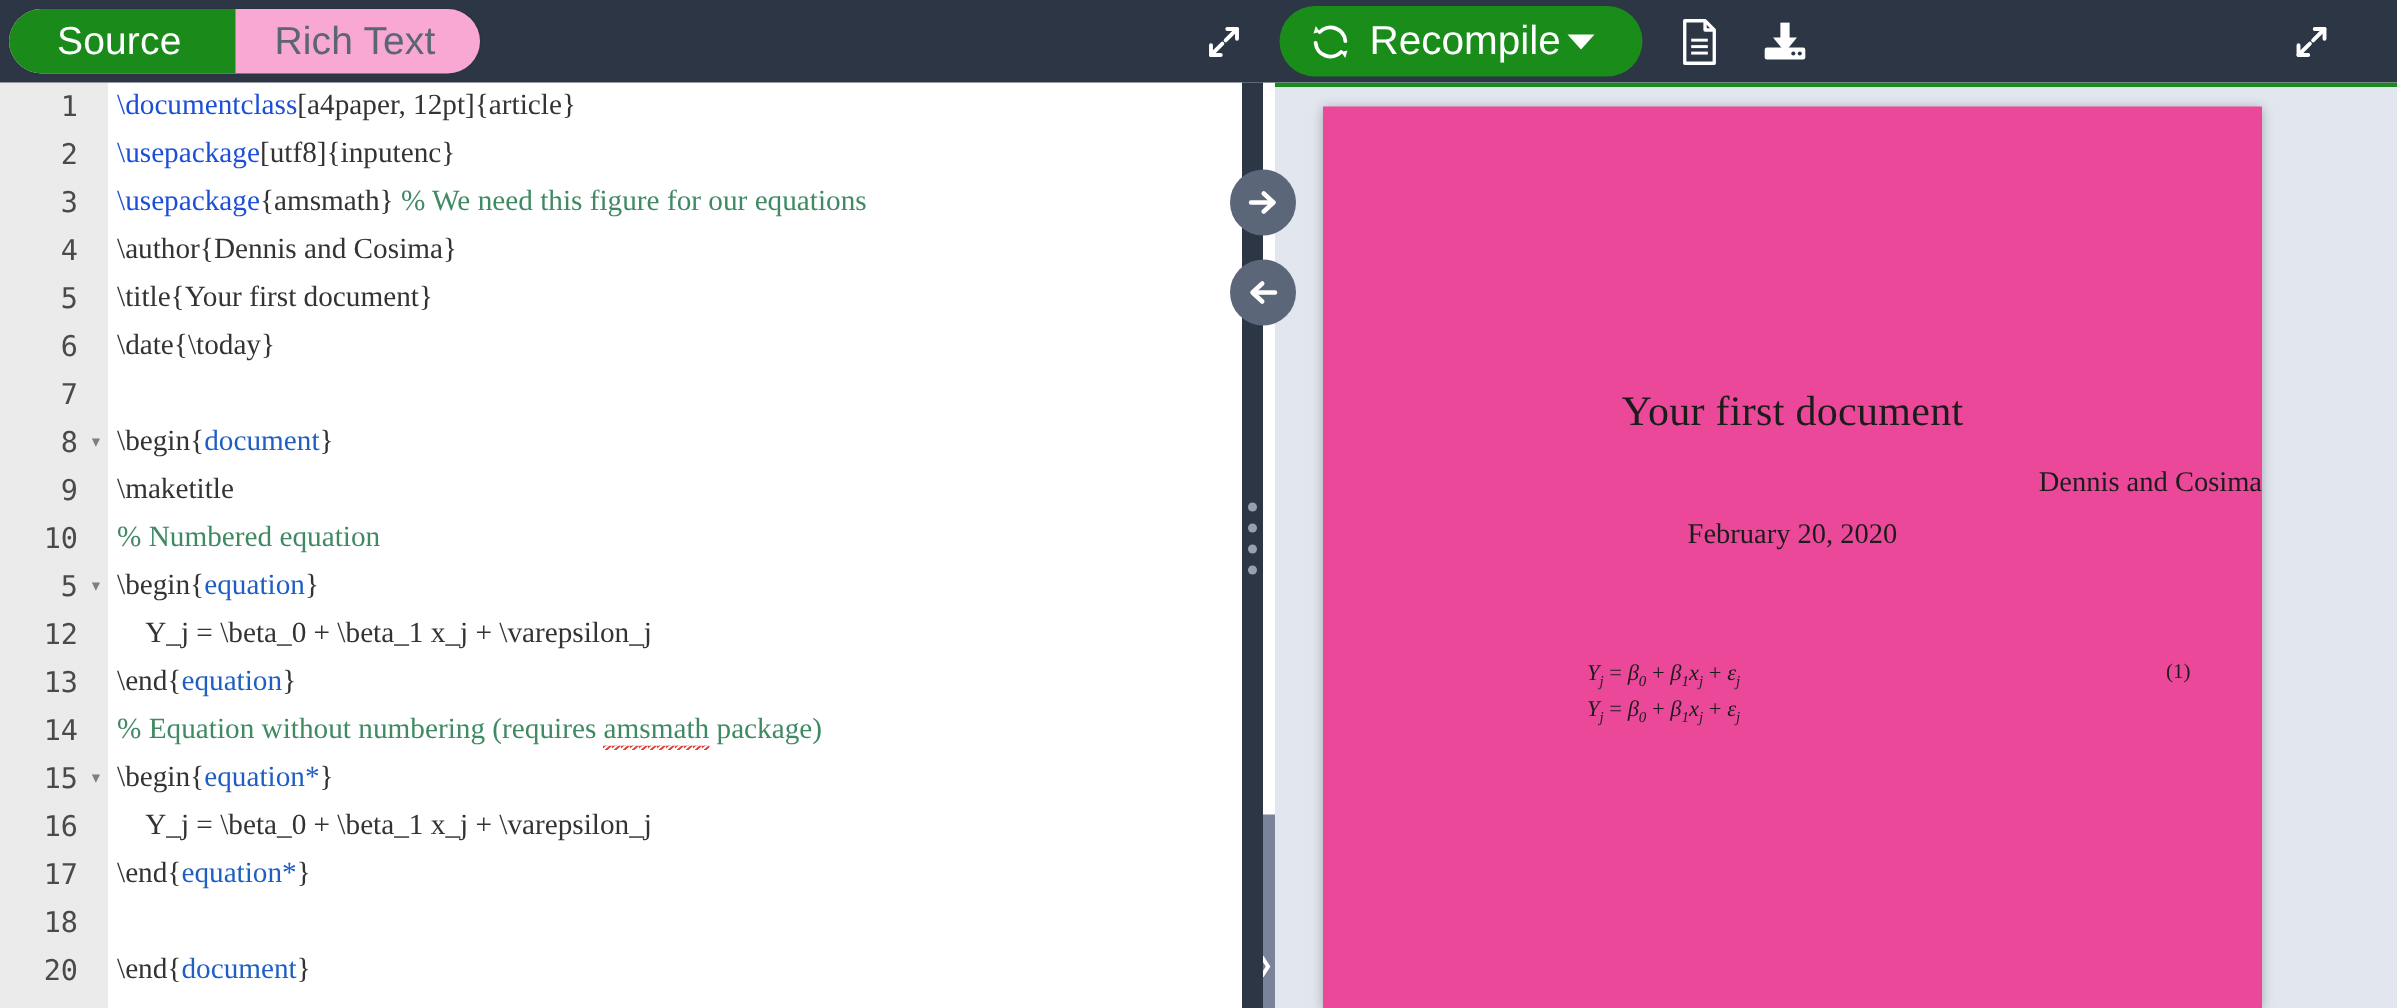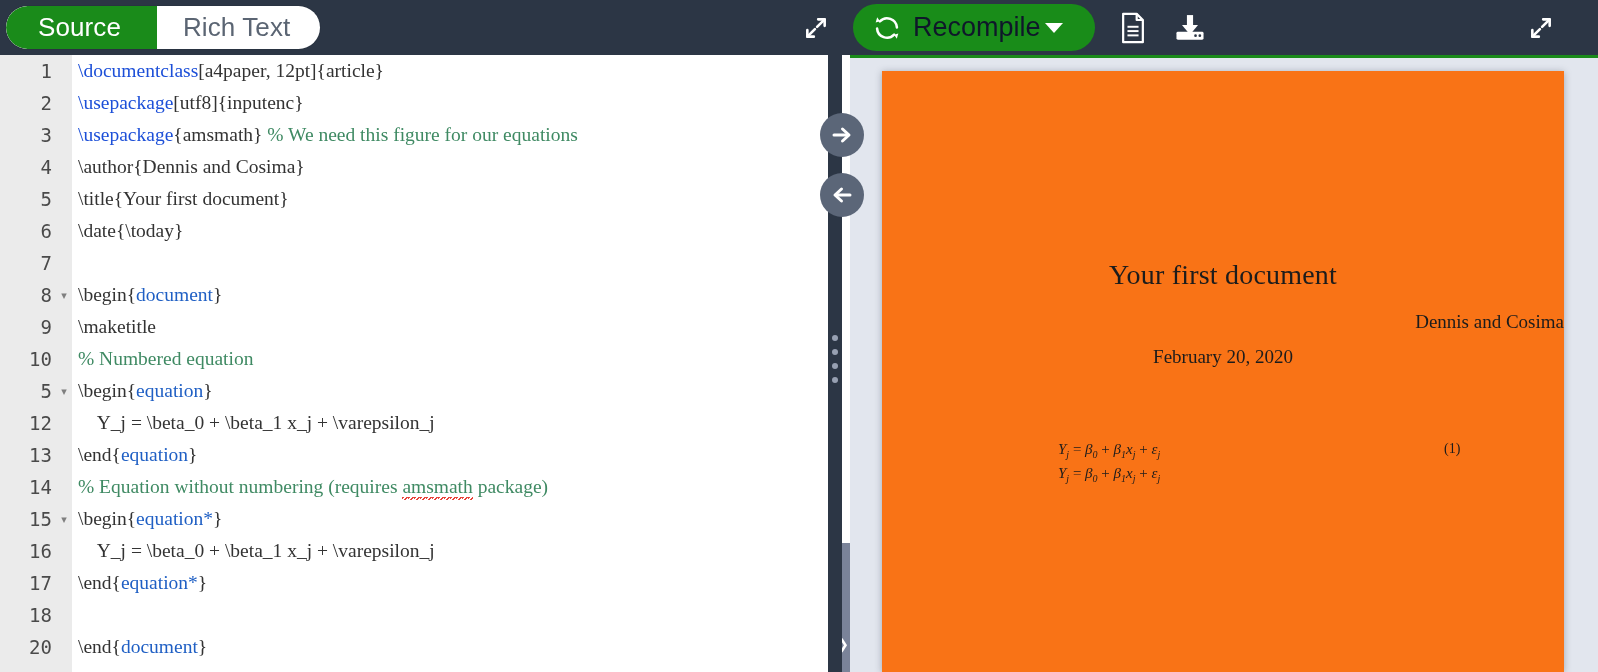"Source" .mode-toggle { background: #ffffff -> #f9a8d4 }
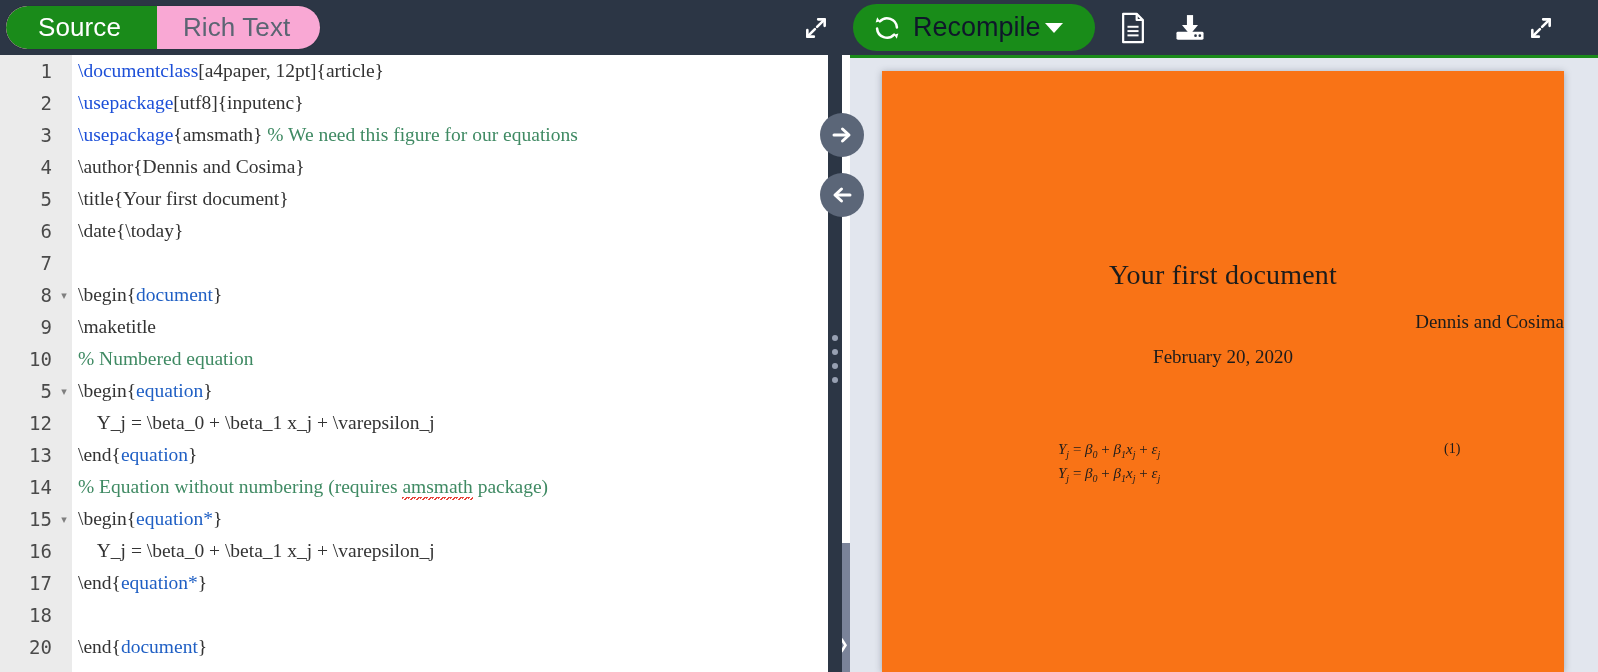"Recompile" .recompile .rc-label { color: #0f172a -> #ffffff }
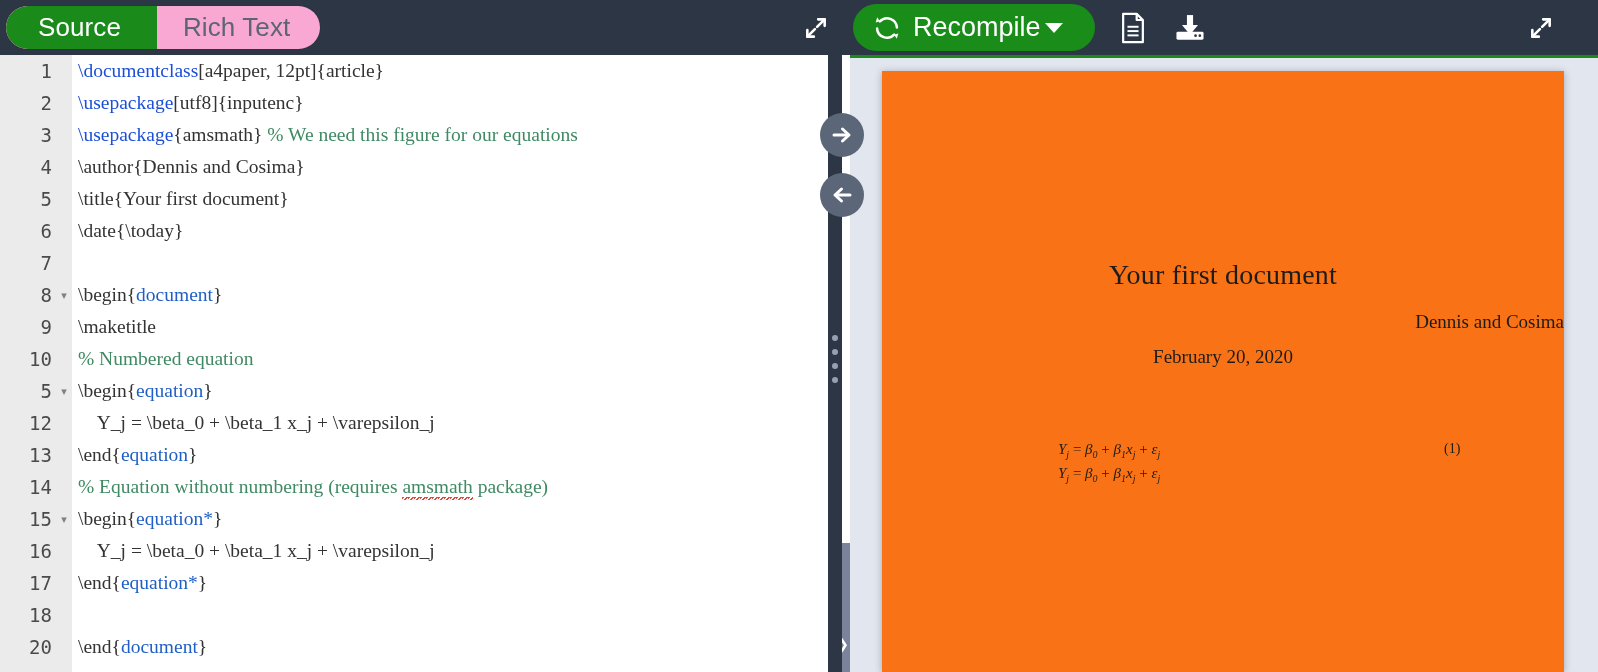"Your first document" .pdf-page { background: #f97316 -> #ec4899; width: 682px -> 626px }
